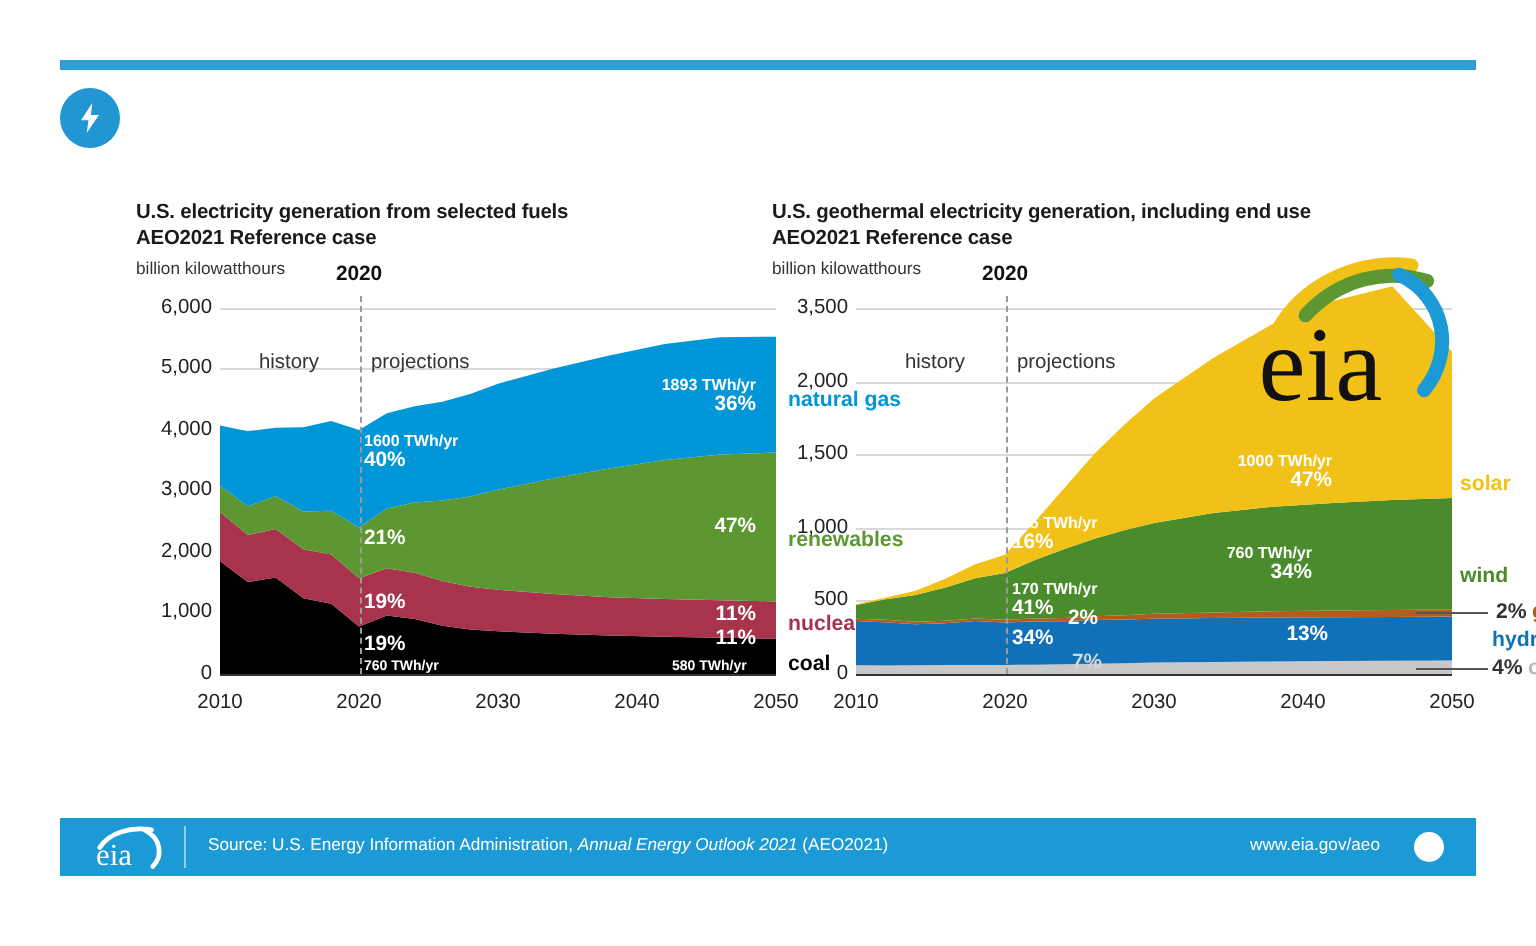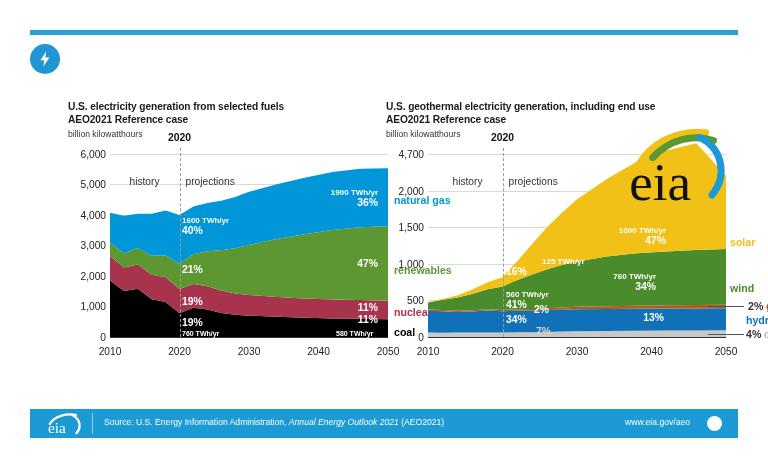"4,700" div.ylab { text: 4,700 -> 3,500 }
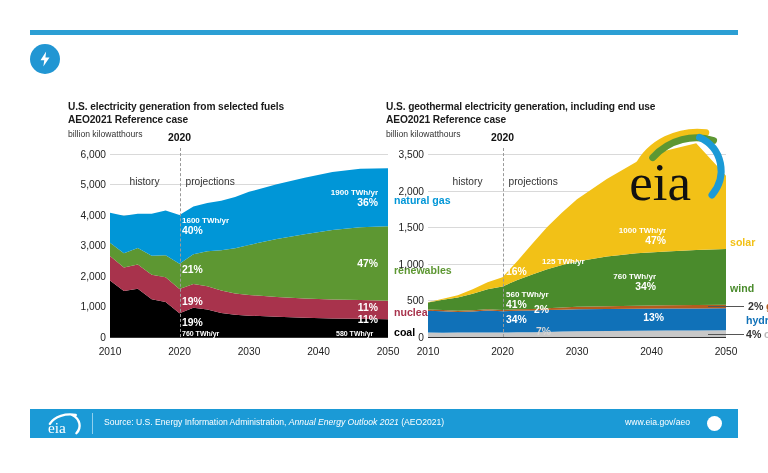"1900 TWh/yr" div { text: 1900 -> 1893 }
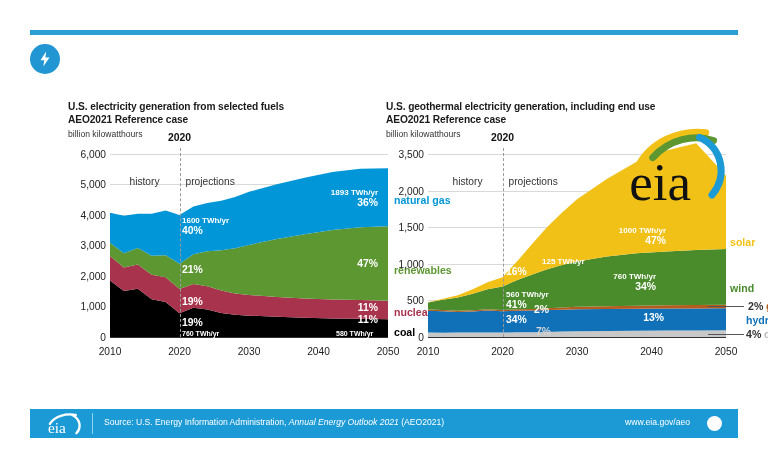"125 TWh/yr" div { margin-left: 36px -> none }
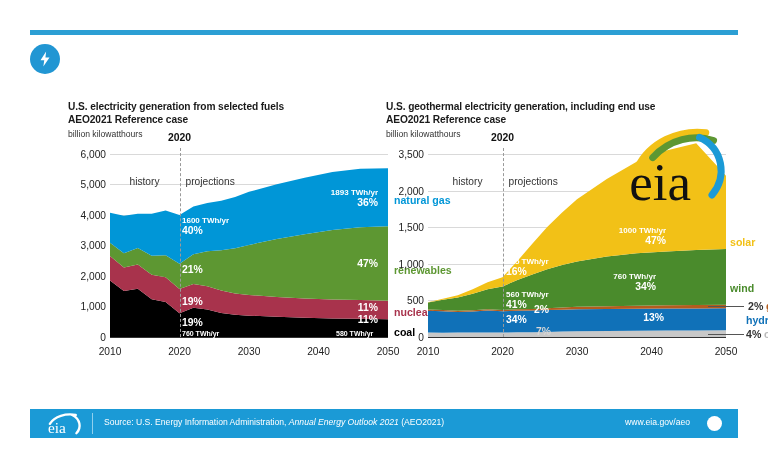"560 TWh/yr" div { text: 560 -> 170 }
